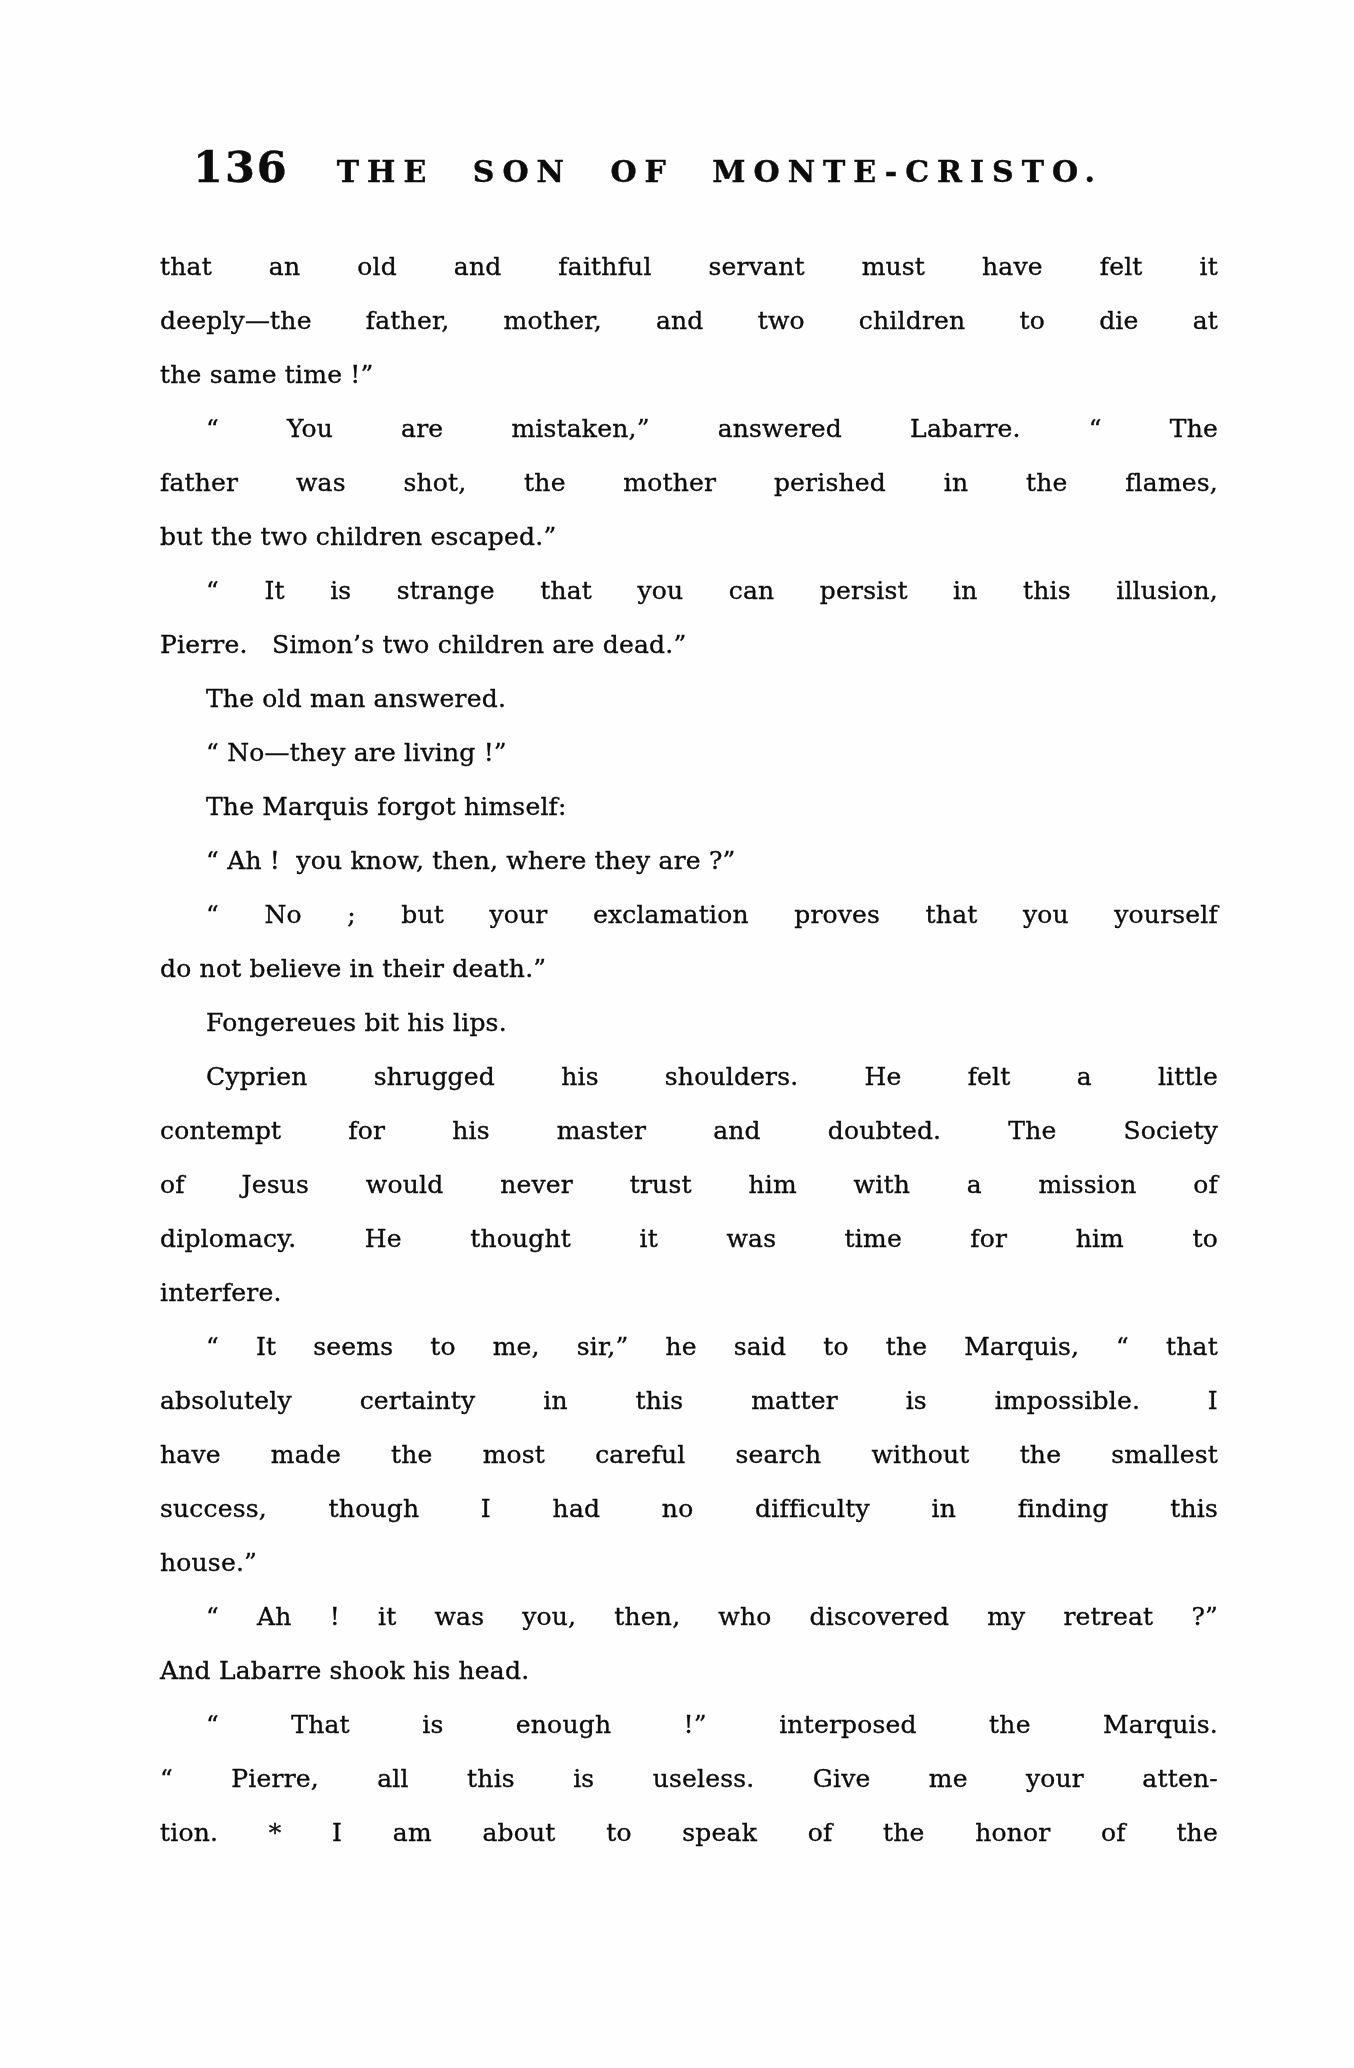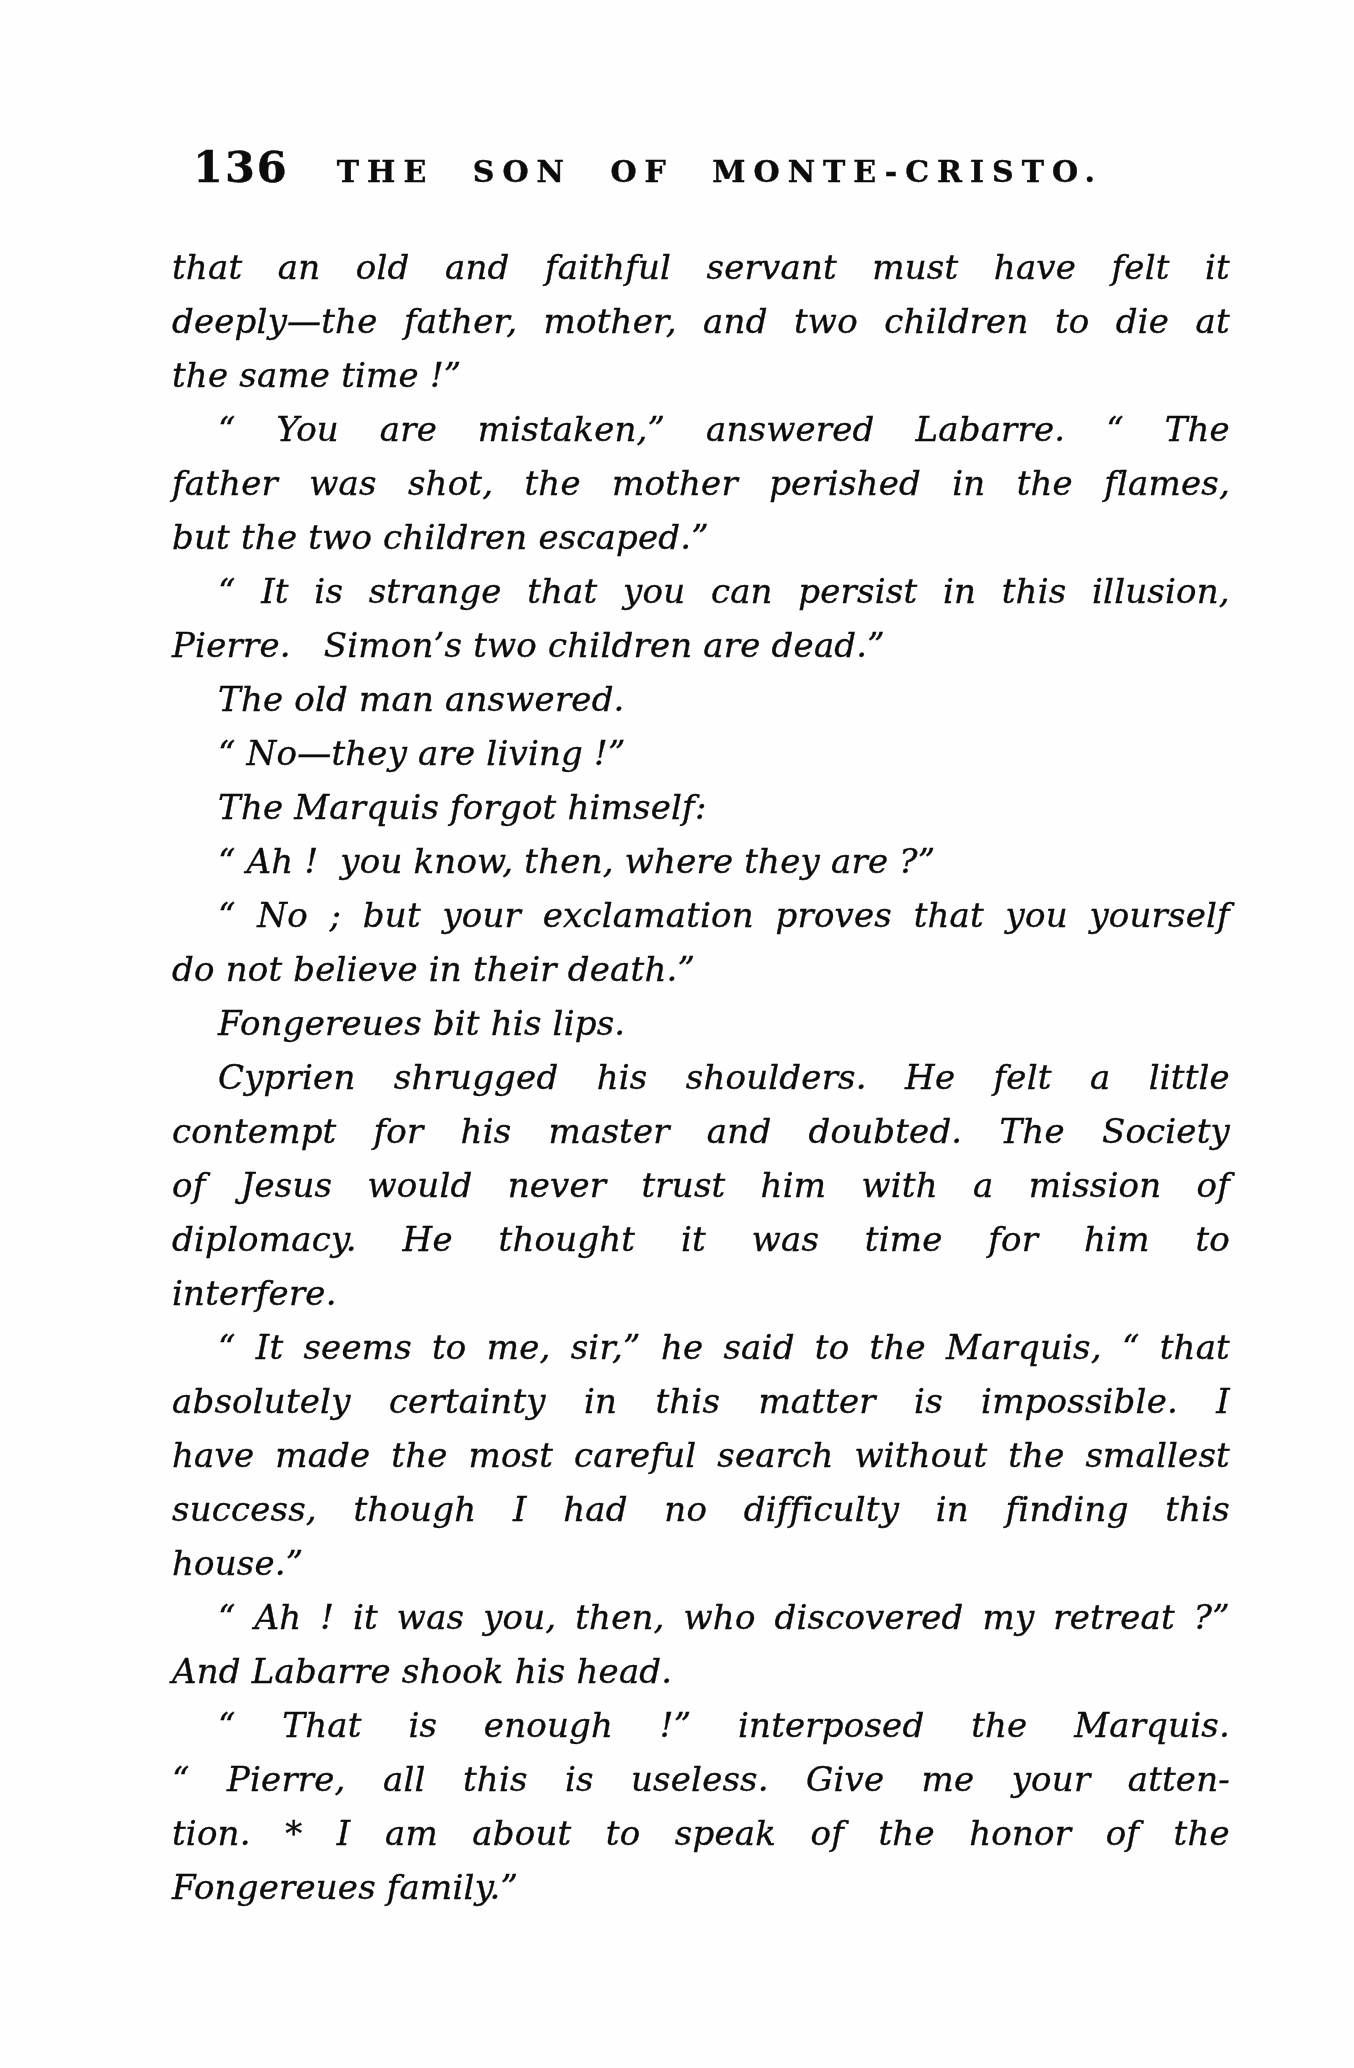"that" .text-block { font-size: 34px -> 25px; font-style: italic -> none; left: 172px -> 160px }
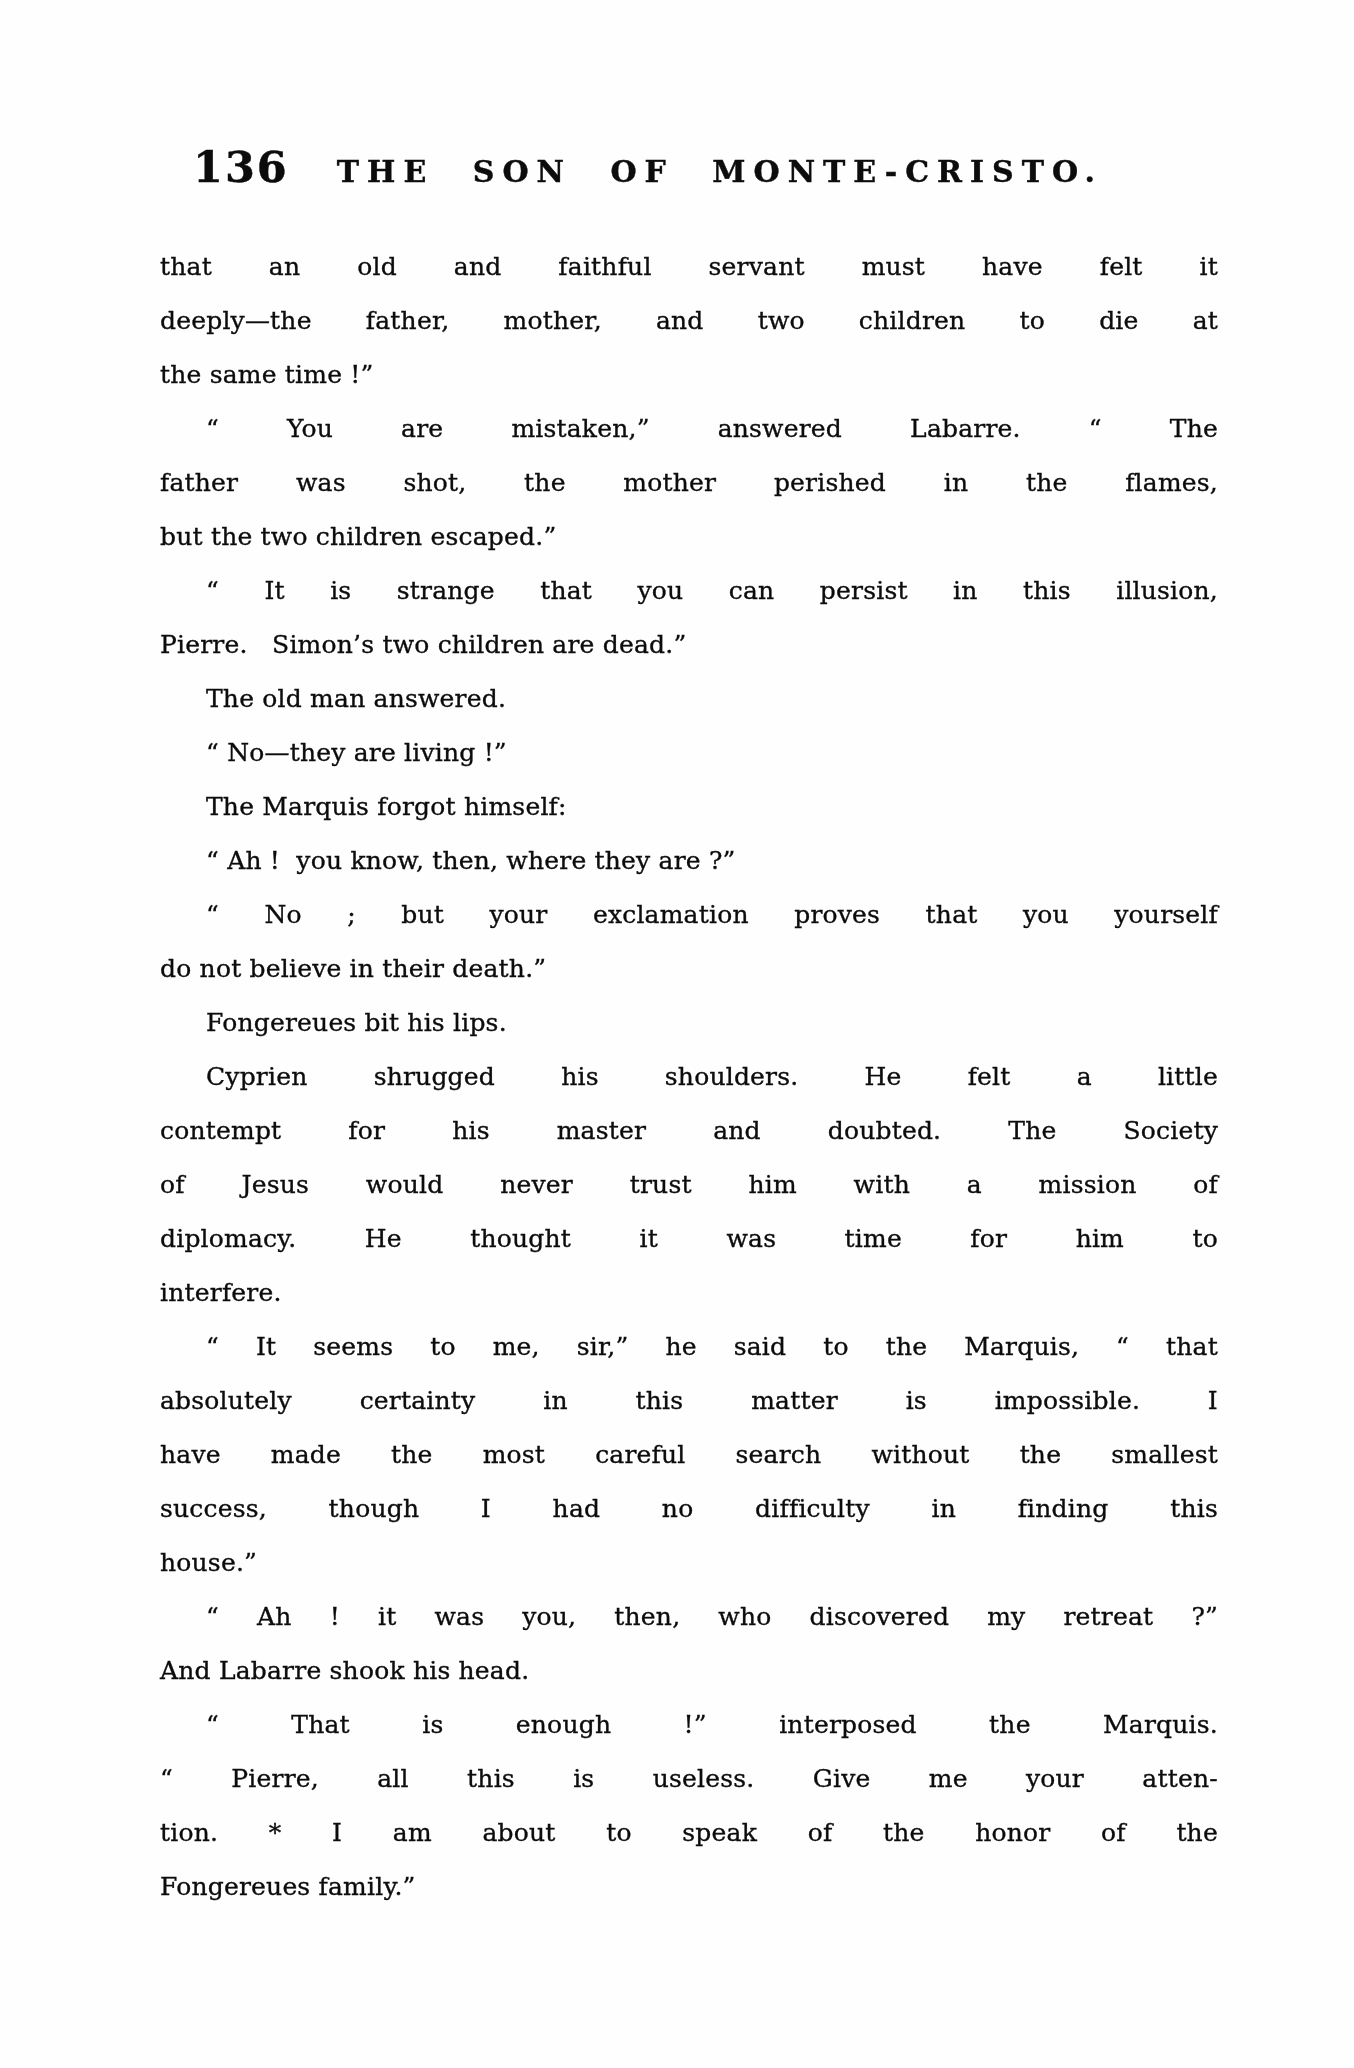"Fongereues family.”" div.line { html: <div>Fongereues family.”</div> -> none }
